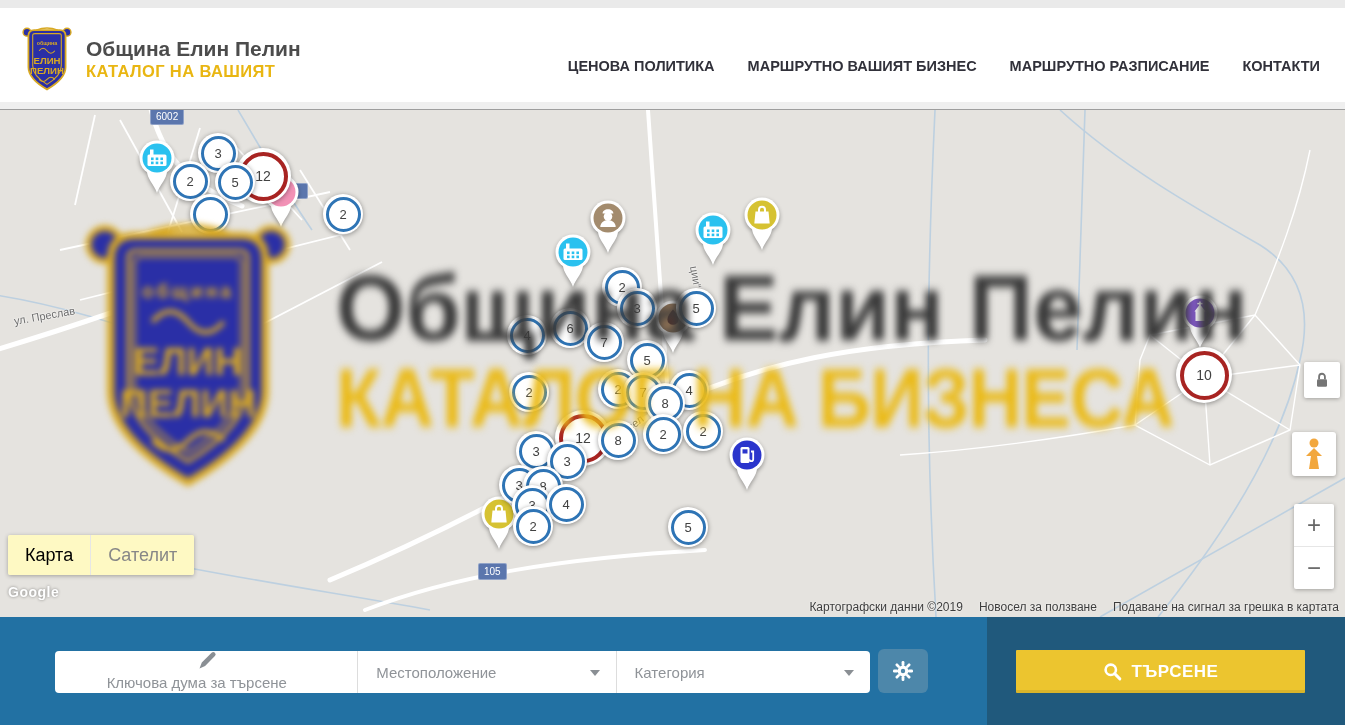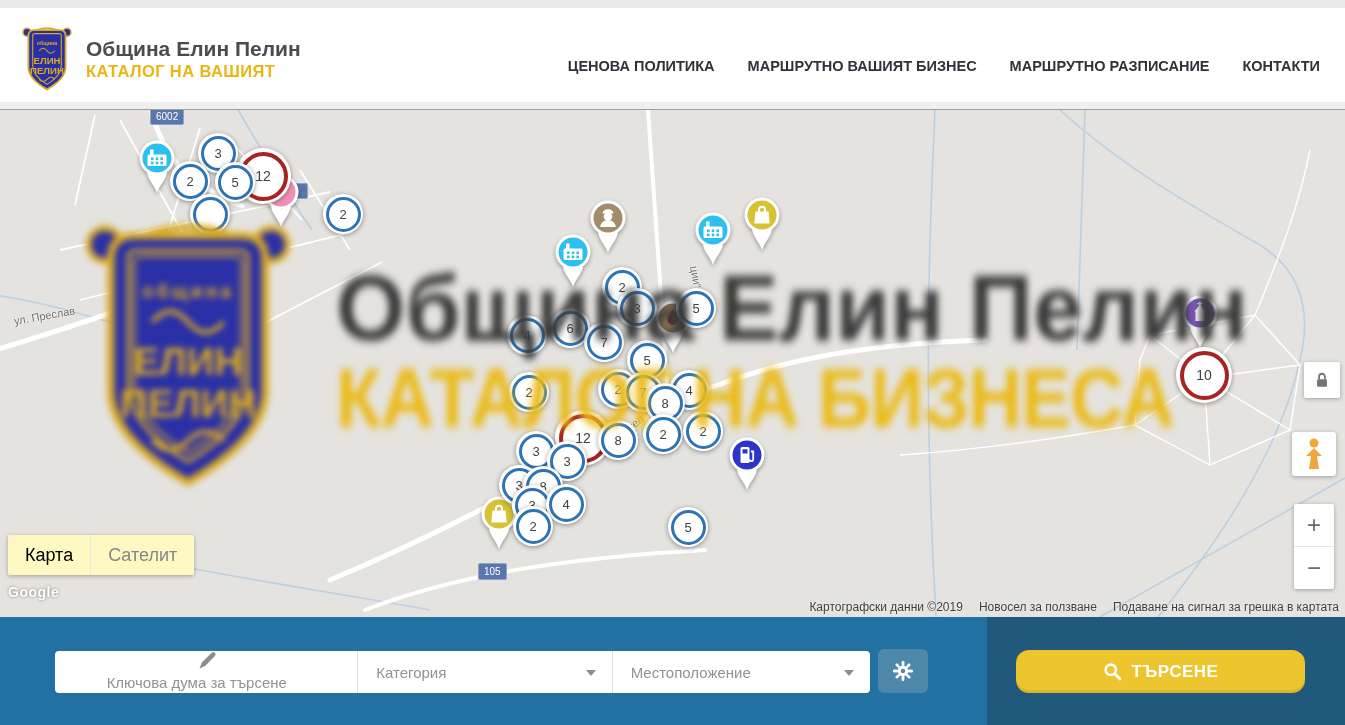"Категория" div.sb-section { order: before "Местоположение" -> after "Местоположение" }
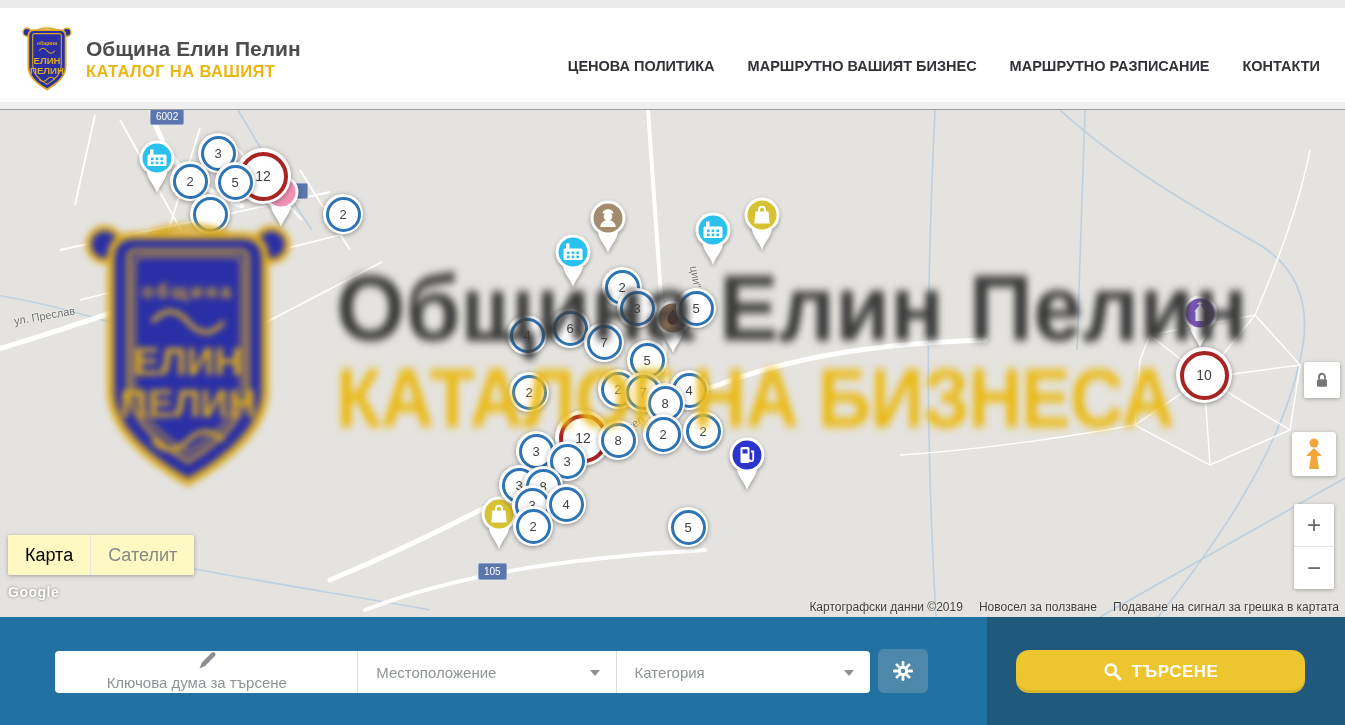"ТЪРСЕНЕ" .search-btn { border-radius: 13px -> 1px }
